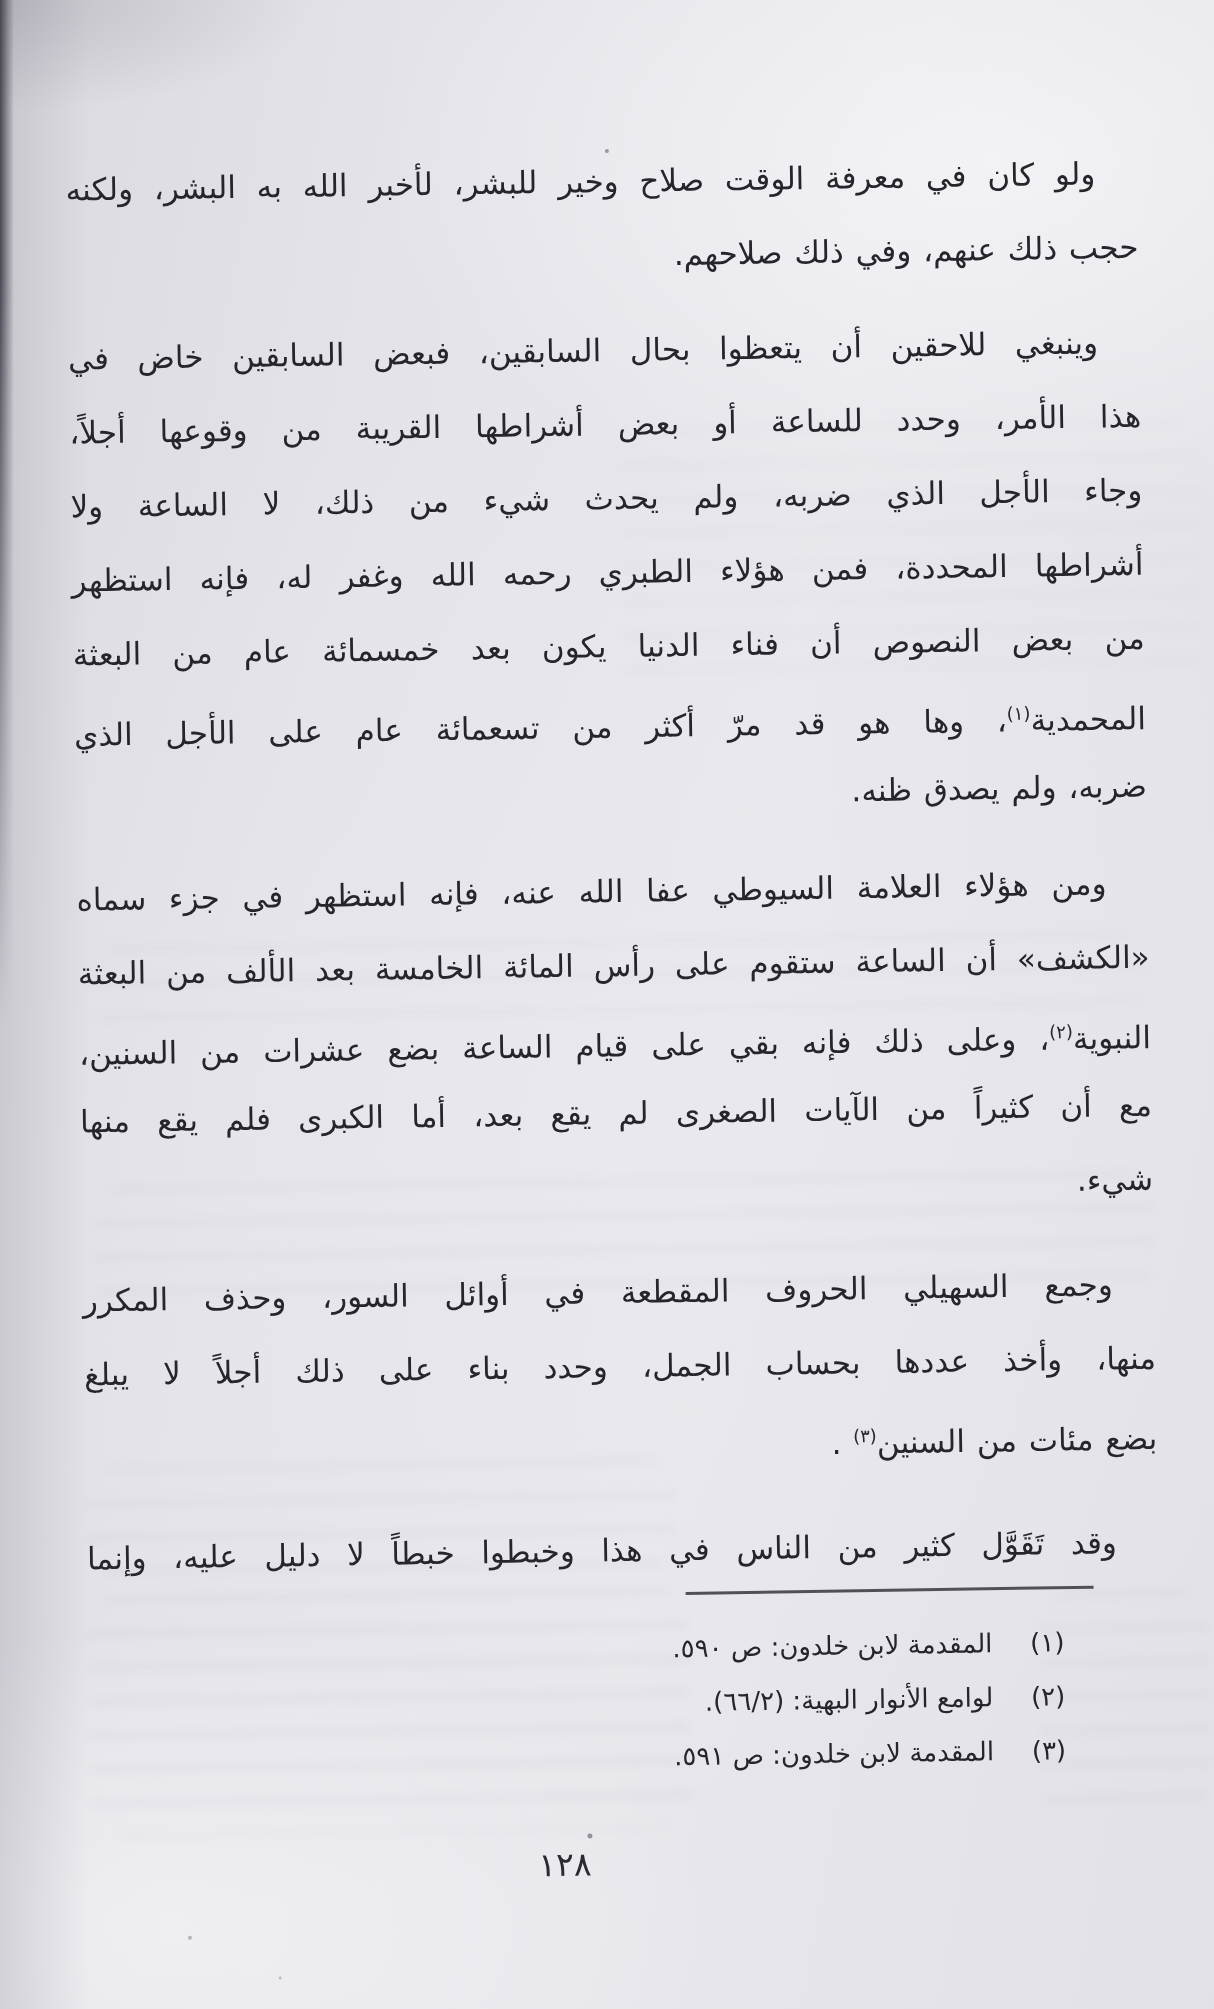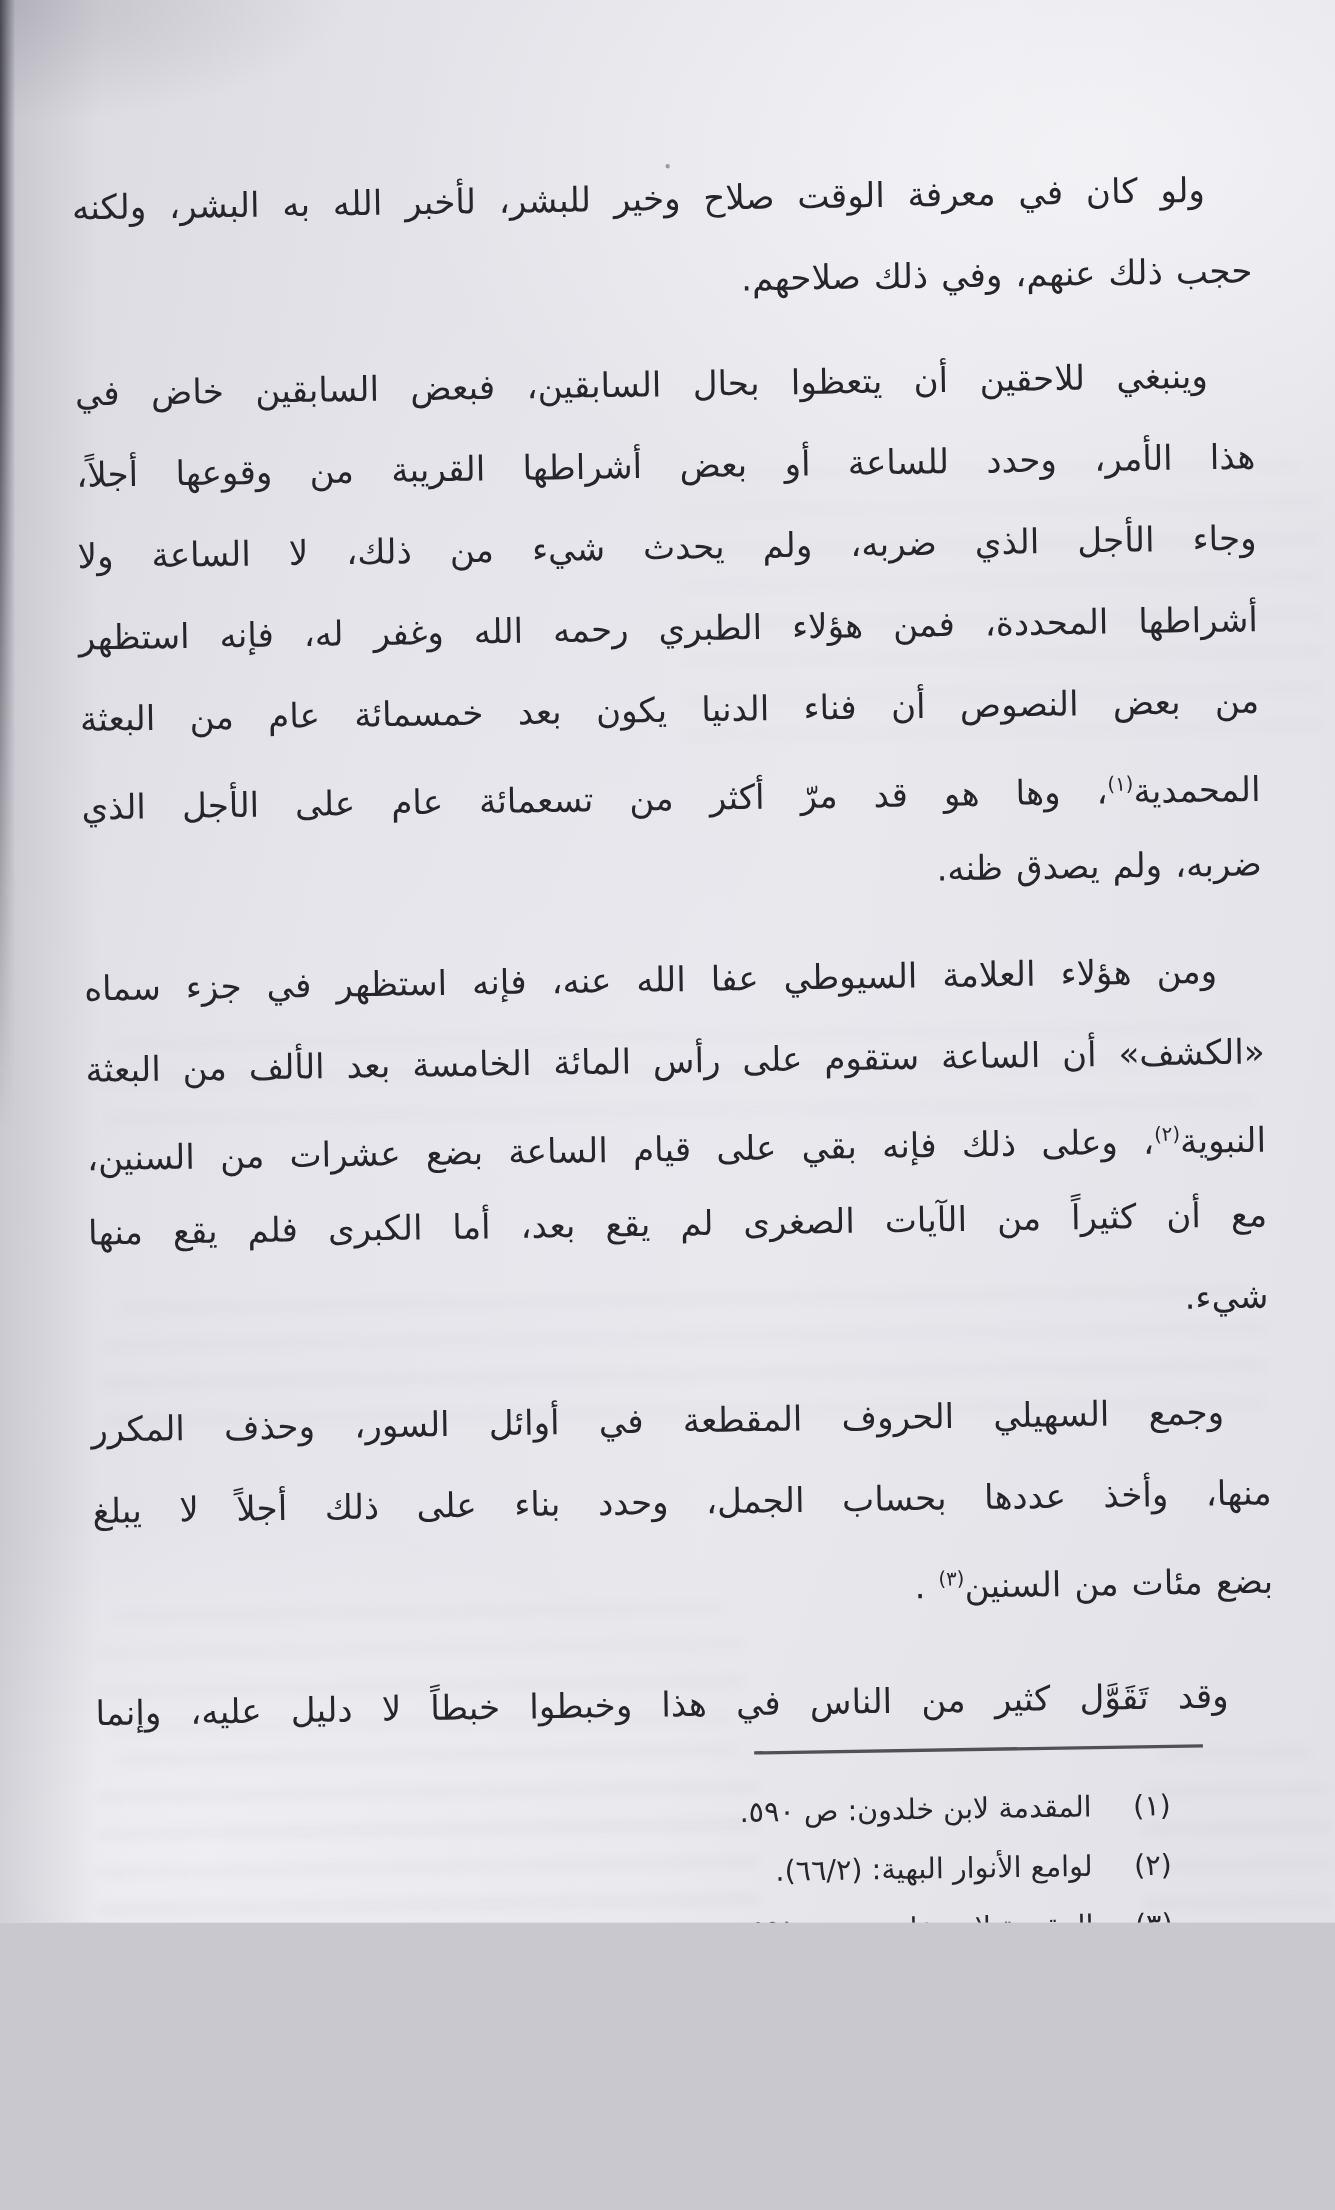"ولو كان في معرفة الوقت" .photo { height: 1748px -> 2009px }
